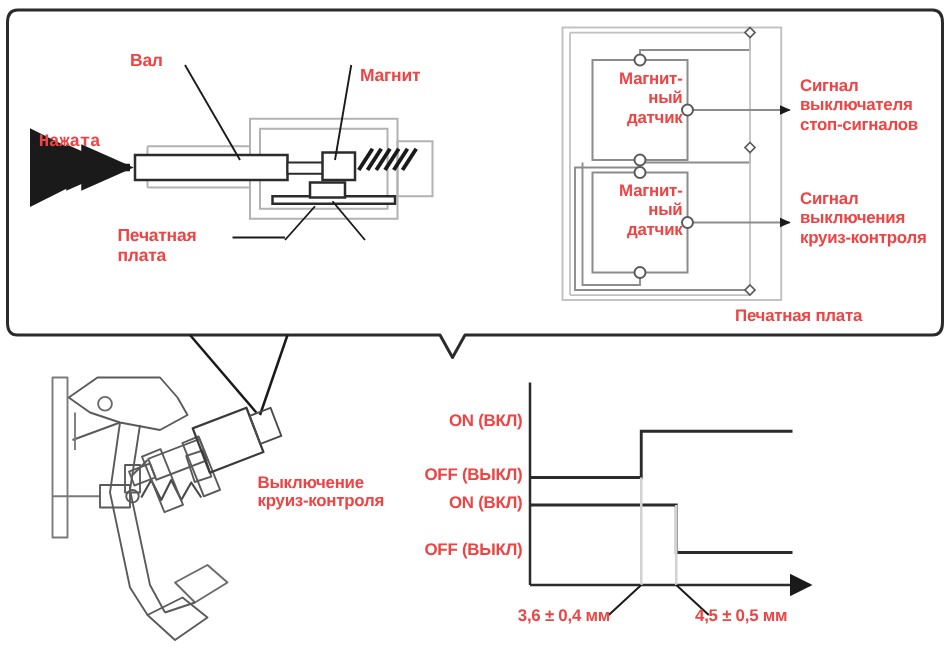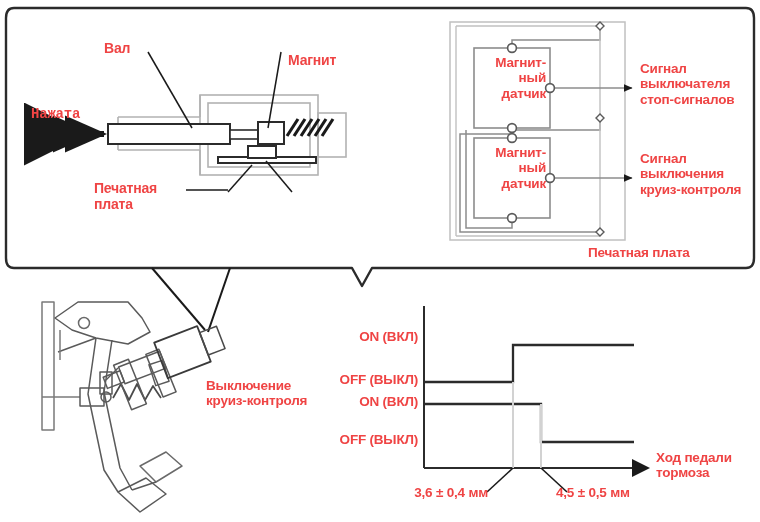"Ход педали" div.lbl { html: <div>Ход педали тормоза</div> -> none }
